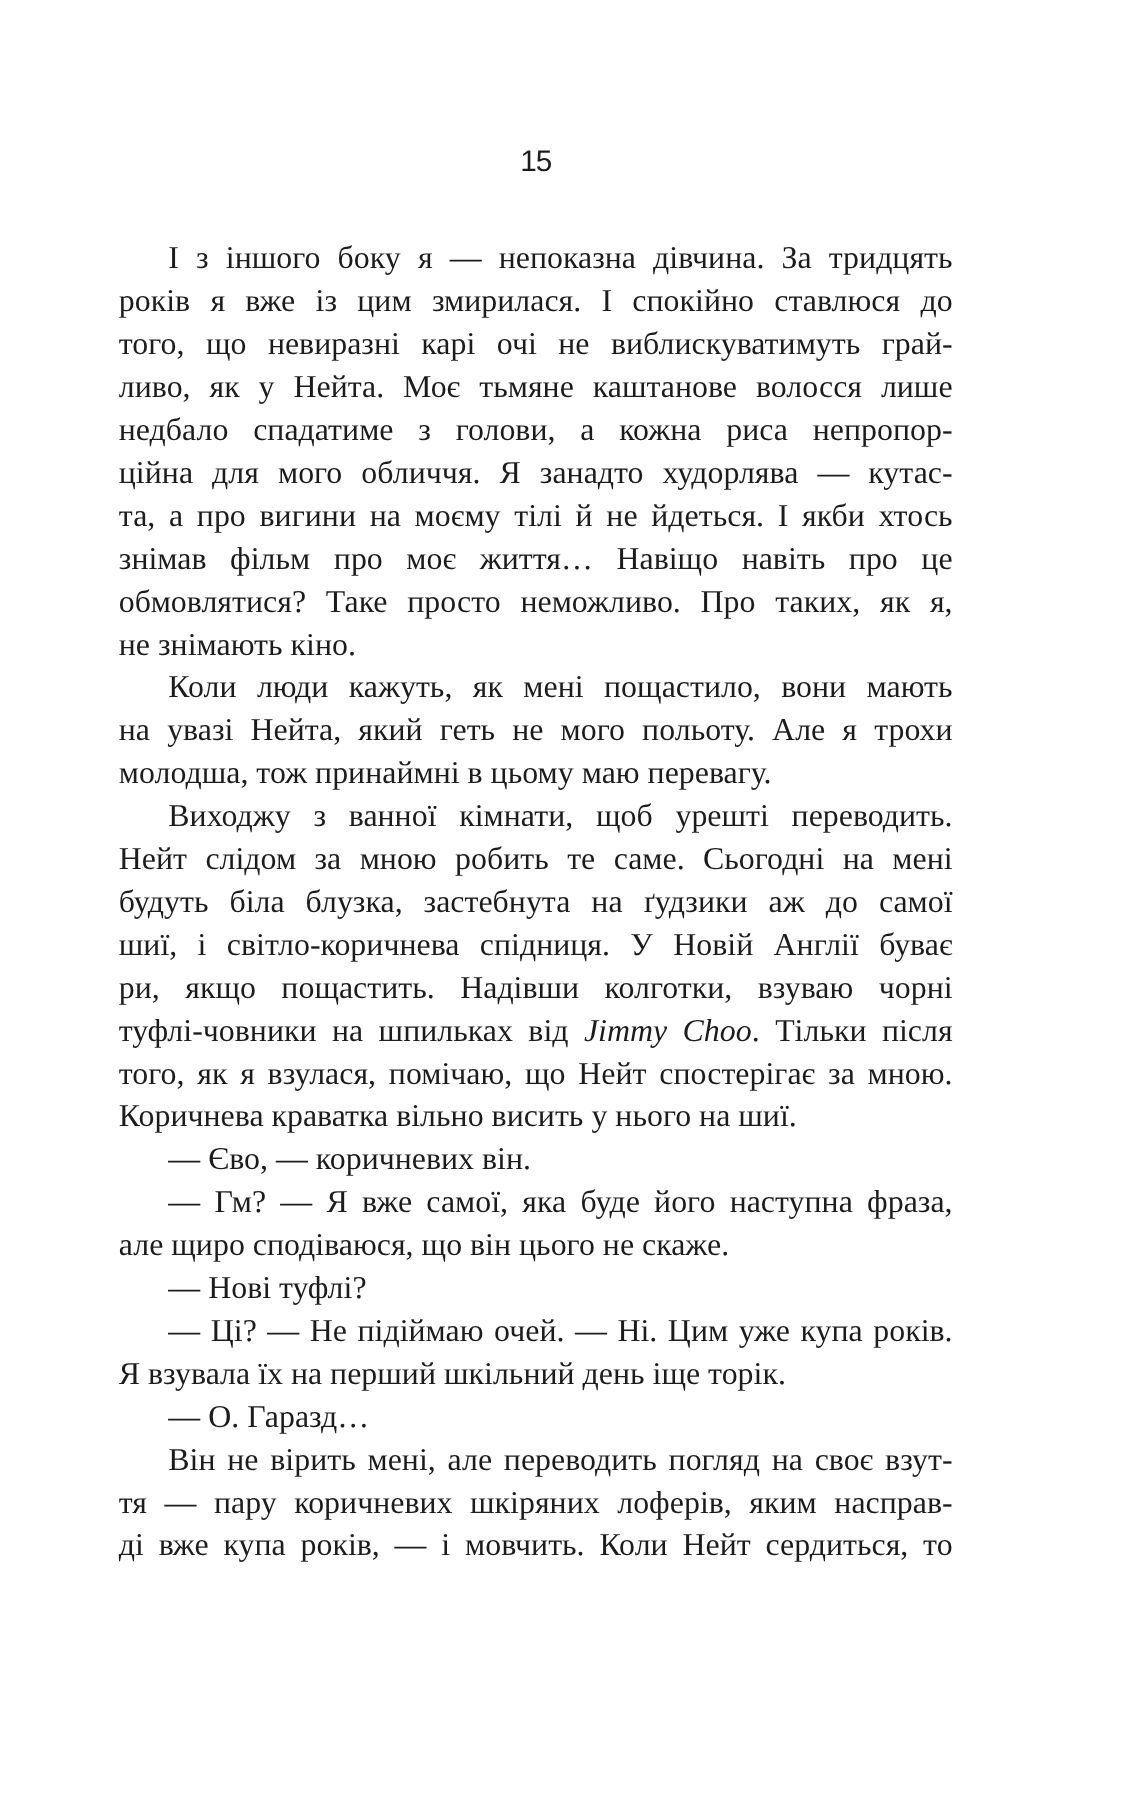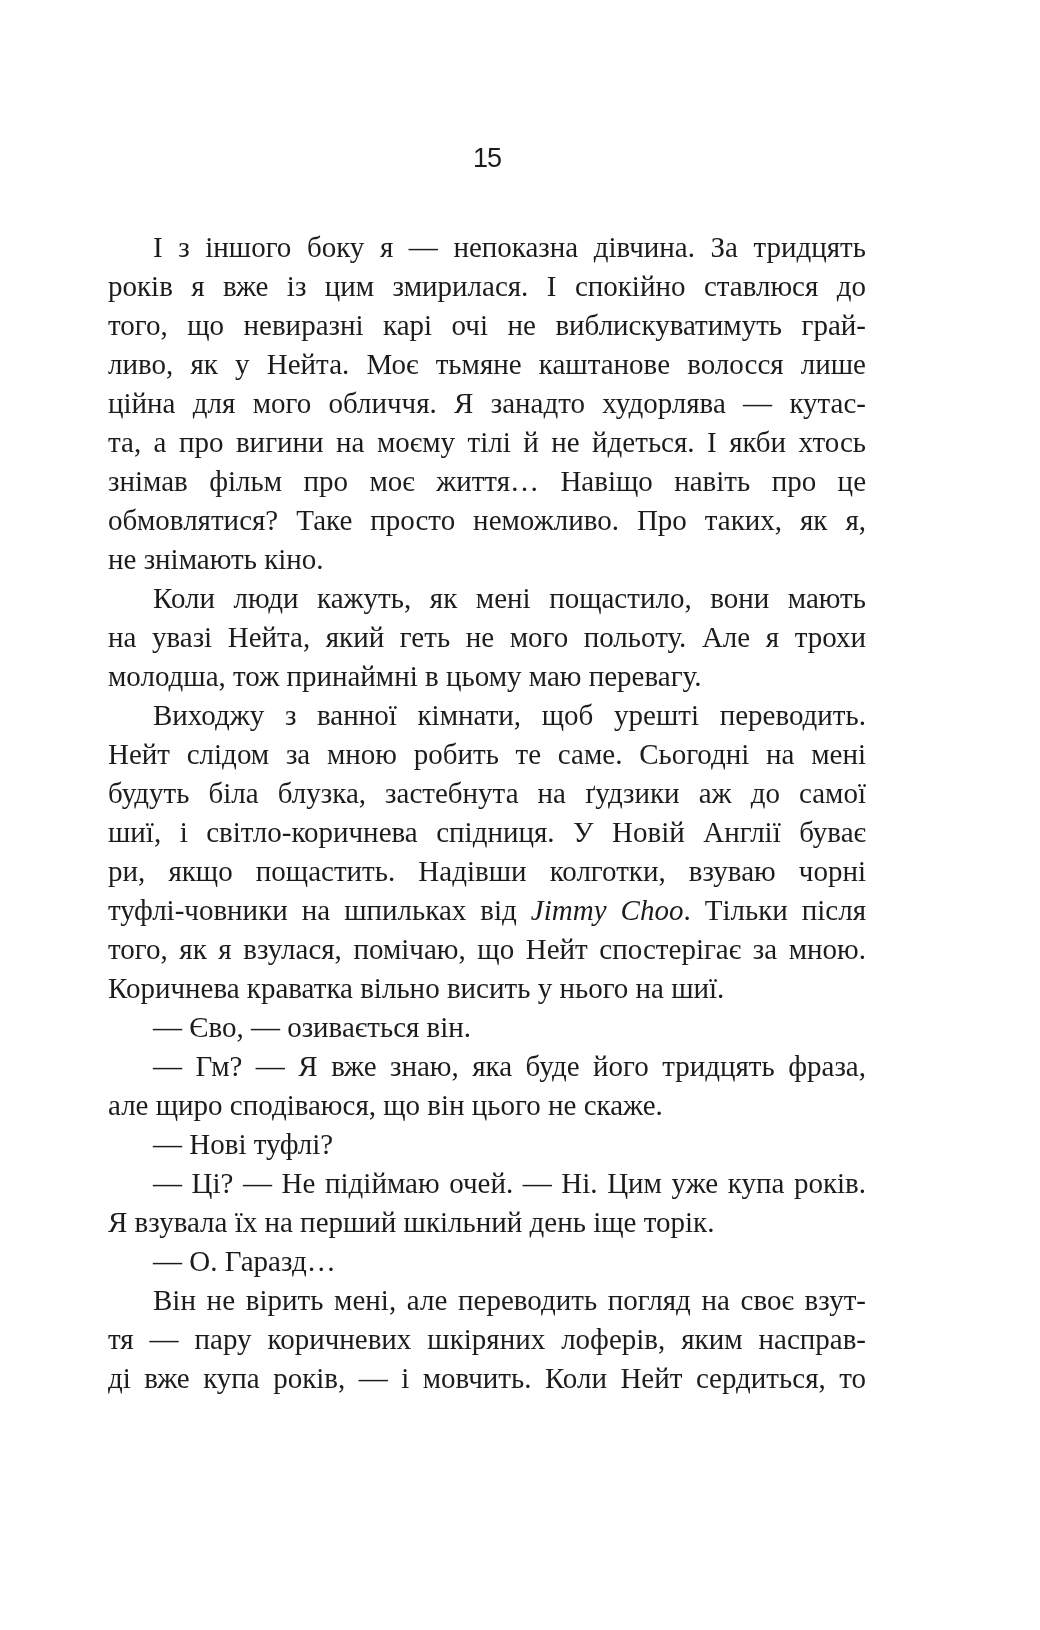"15" .book-page { margin-top: 12px -> none }
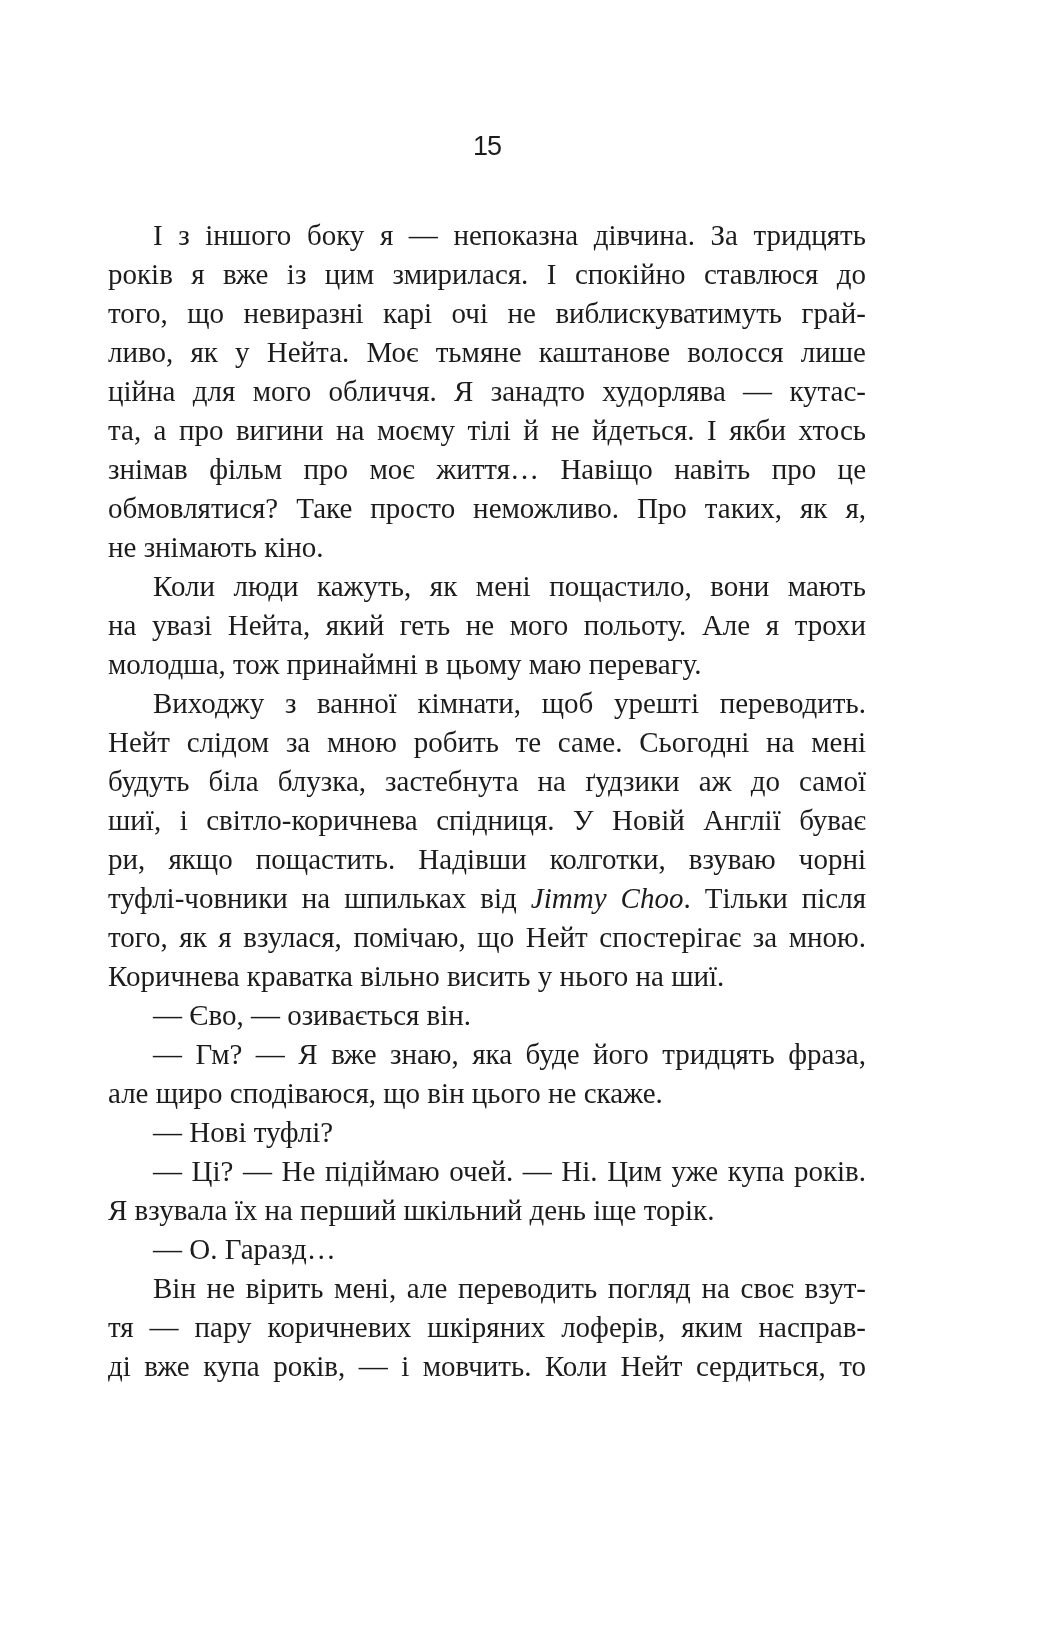"недбало спадатиме з голови, а" div.line { html: none -> <div><span>недбало спадатиме з голови, а кожна риса непропор-</span></div> }
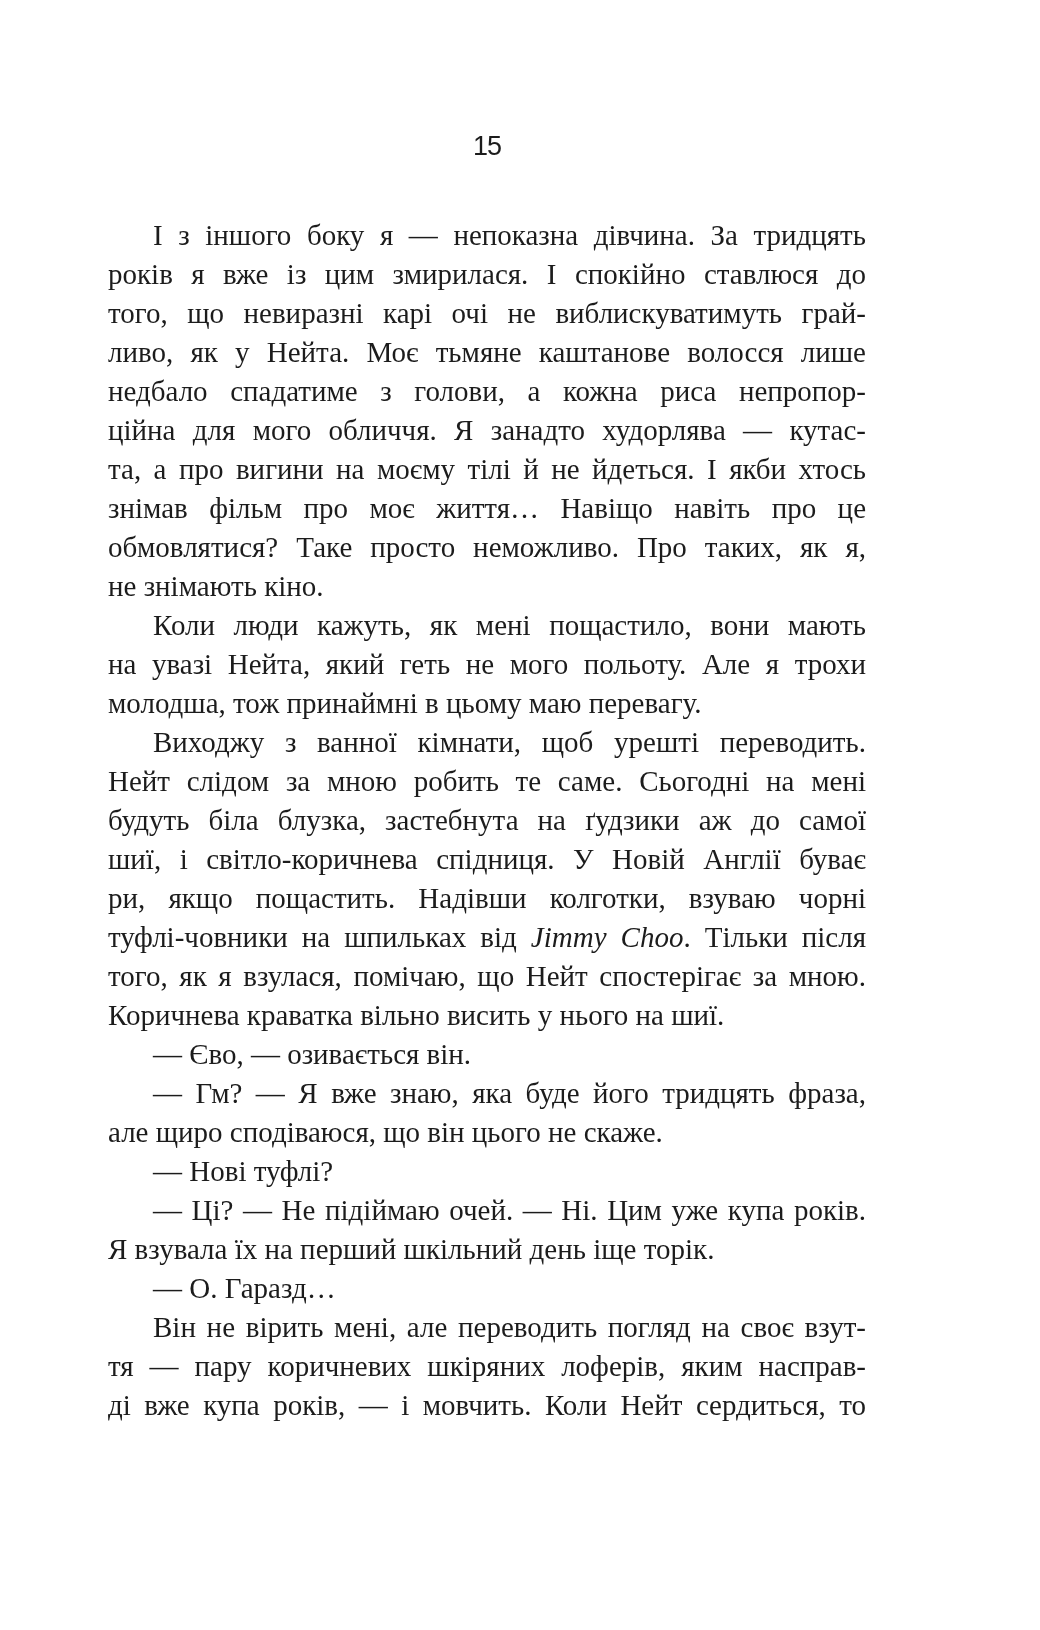"— Єво, — озивається він." span { text: озивається -> коричневих }
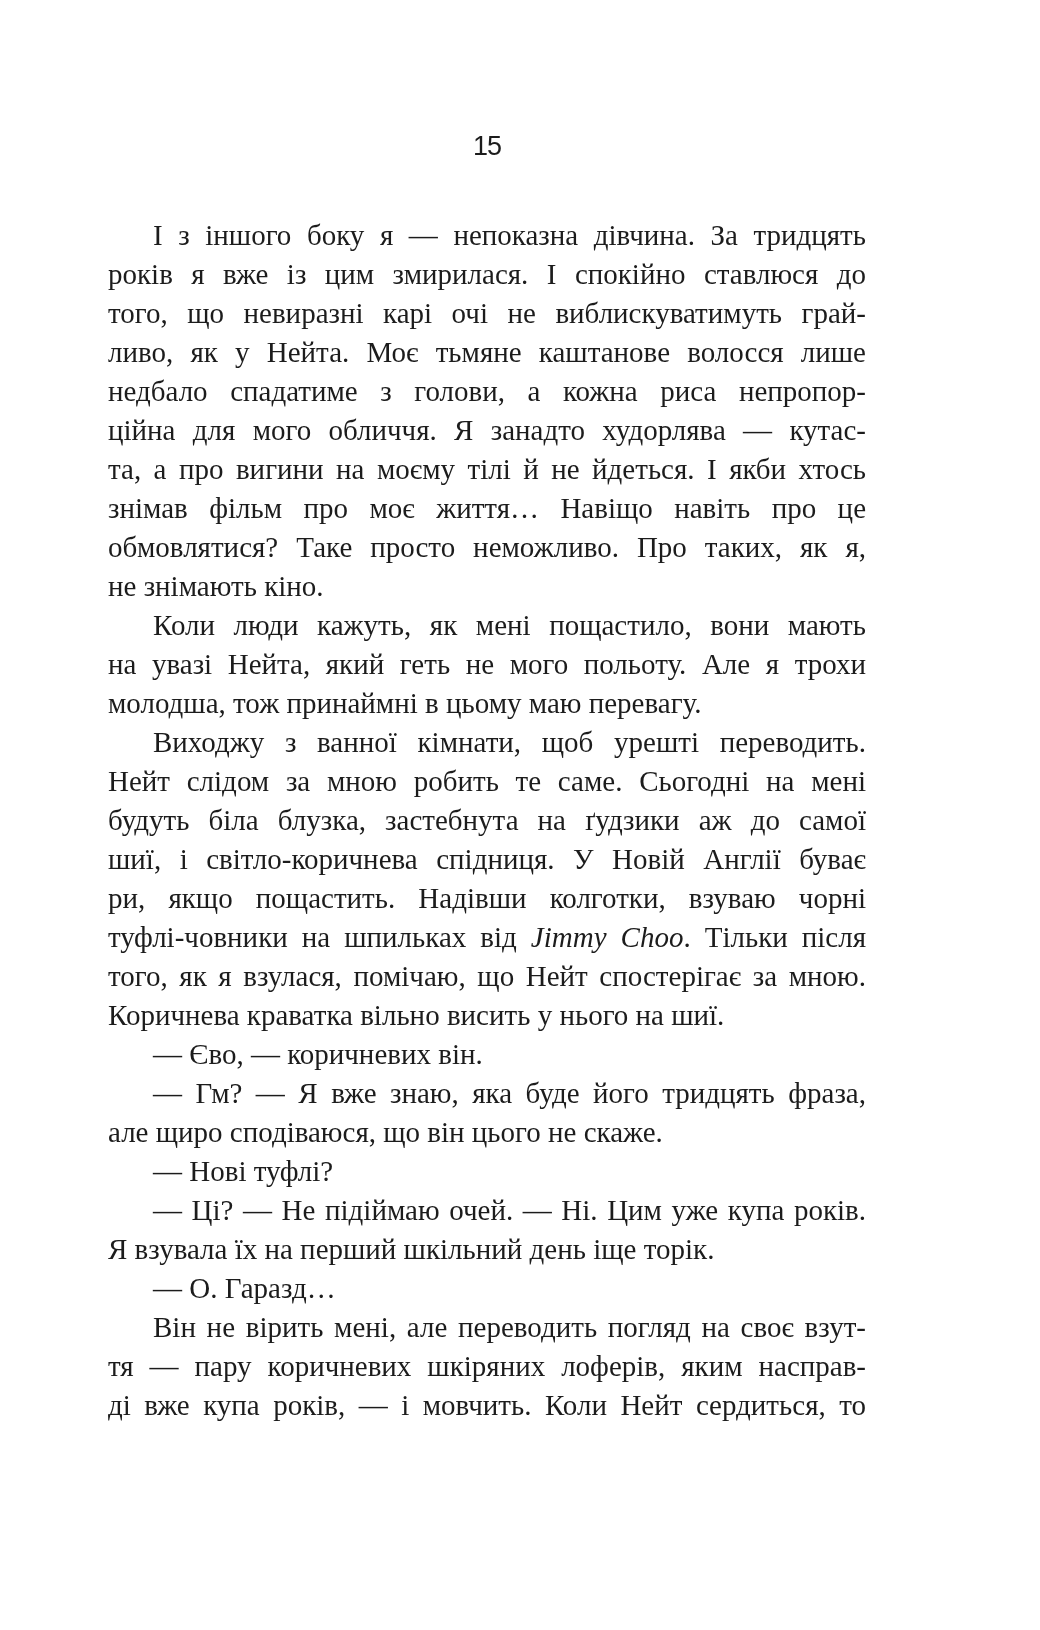"— Гм? — Я вже" span { text: знаю, яка буде його тридцять -> самої, яка буде його наступна }
